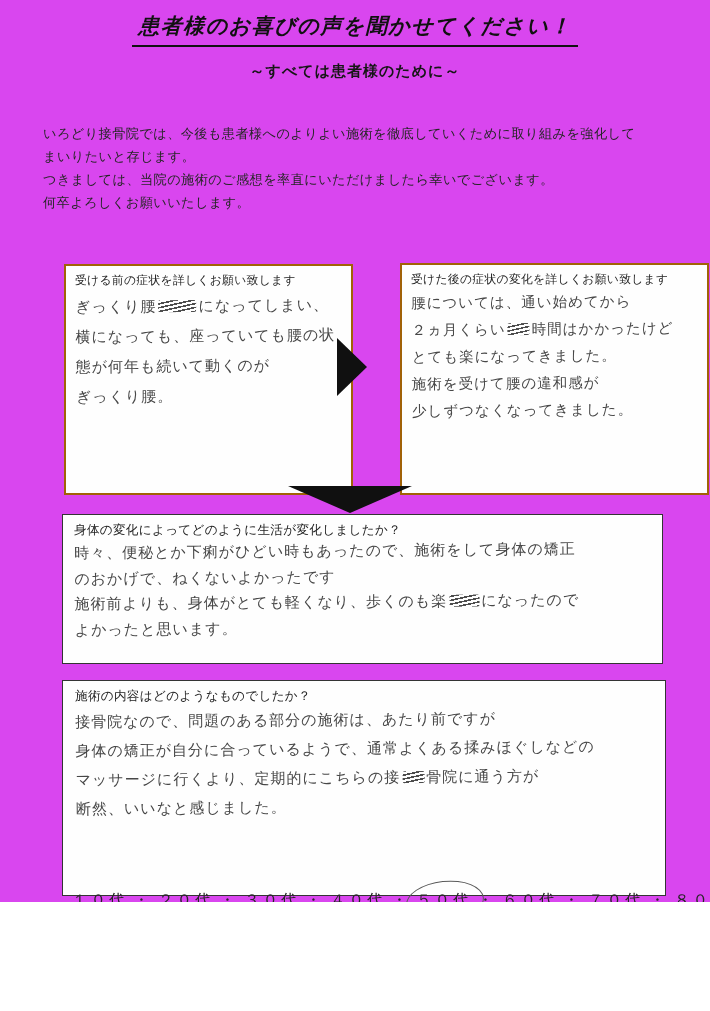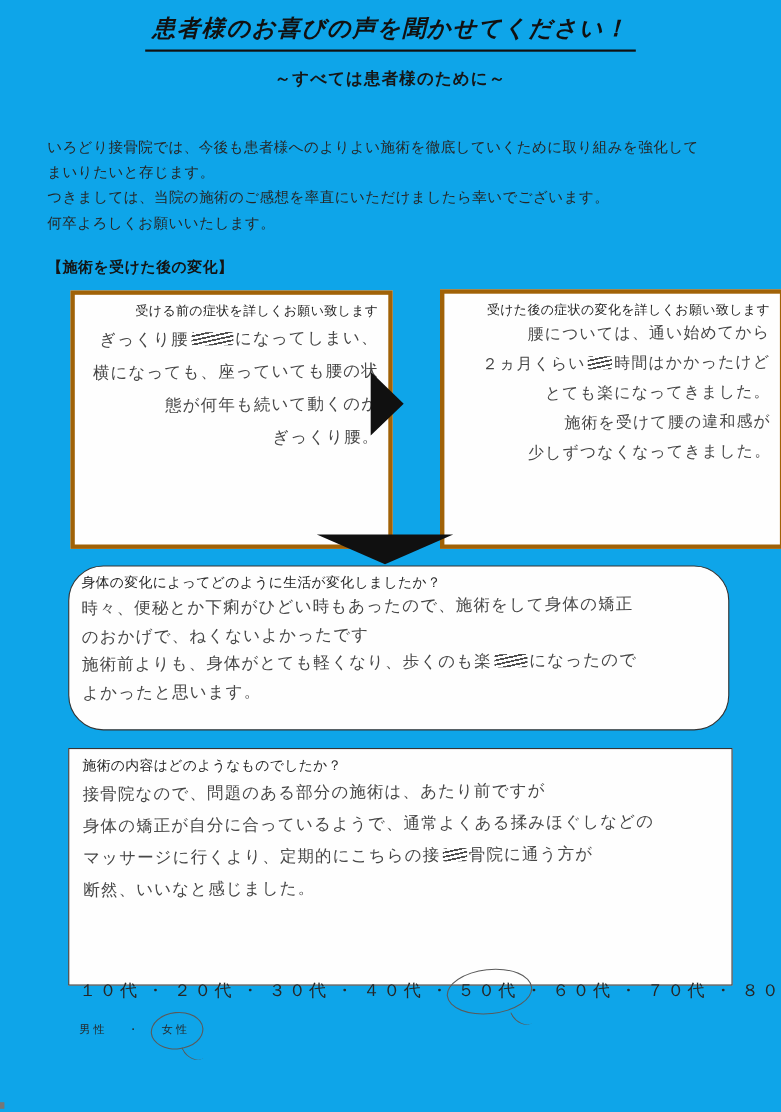"患者様のお喜びの声を聞かせてください！" .page { background: #0ea5e9 -> #d946ef; height: 1011px -> 902px }
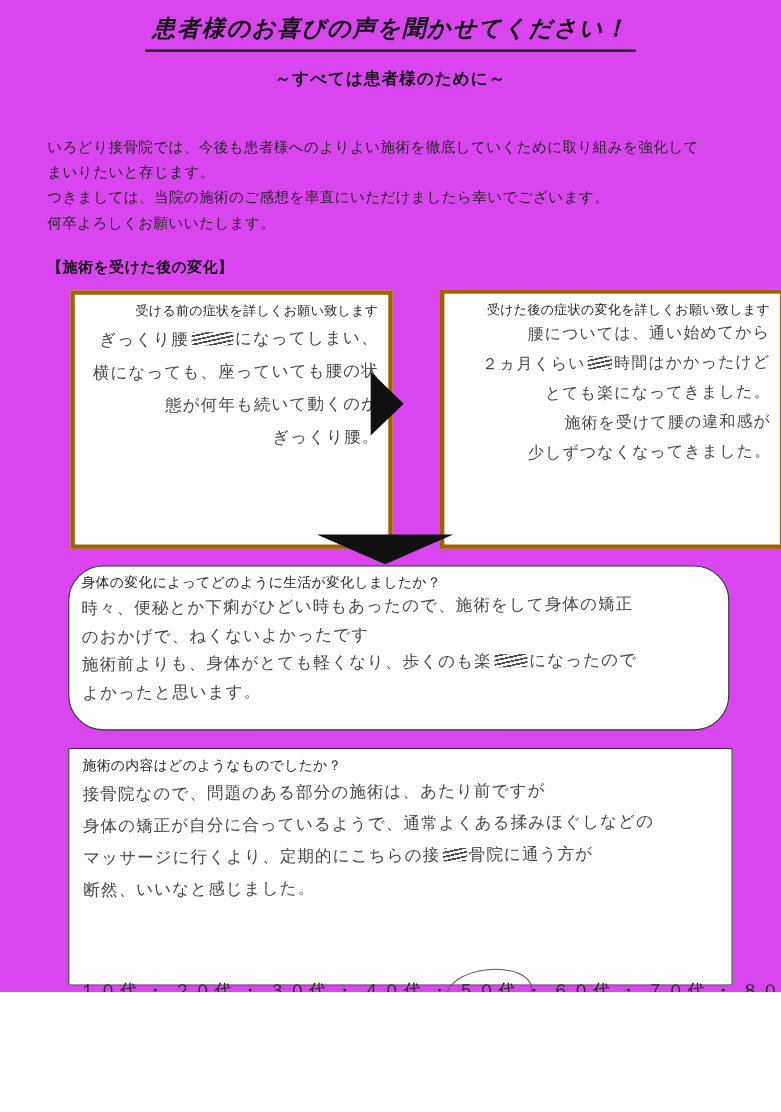"【施術を受けた後の変化】" div.section-header { html: <div>【施術を受けた後の変化】</div> -> none }
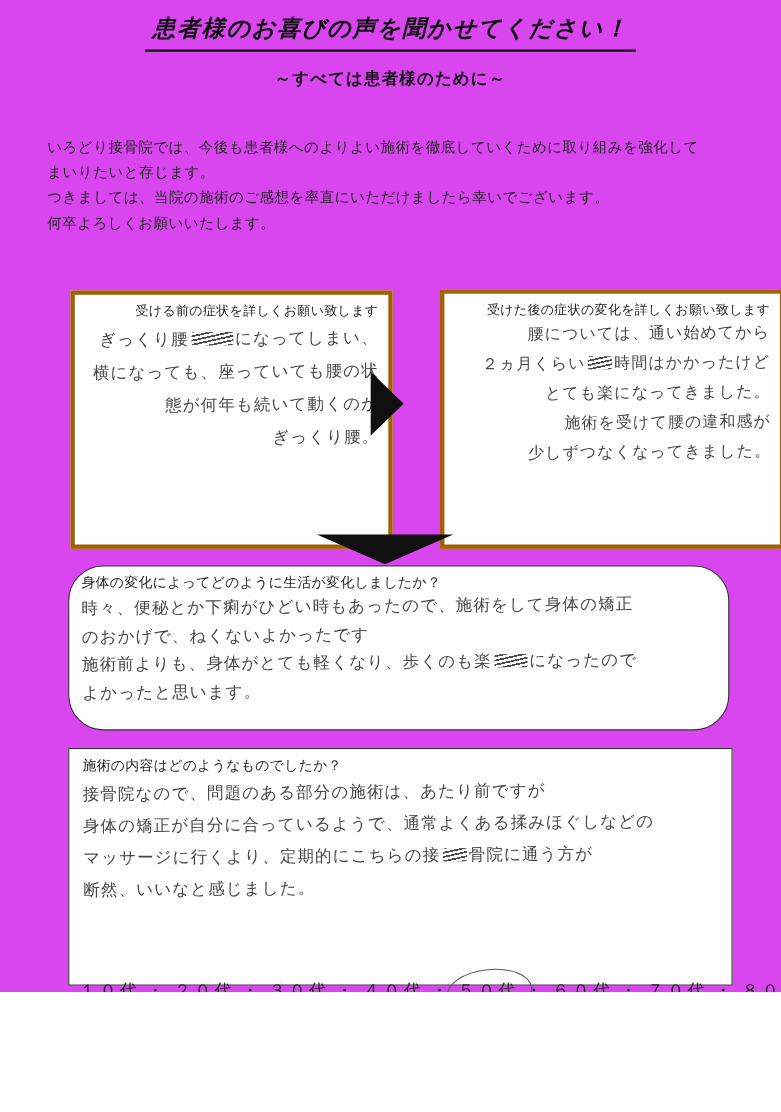"受ける前の症状を詳しくお願い致します" .box-thick { border: 4px solid #a16207 -> 2px solid #a16207; text-align: right -> none }
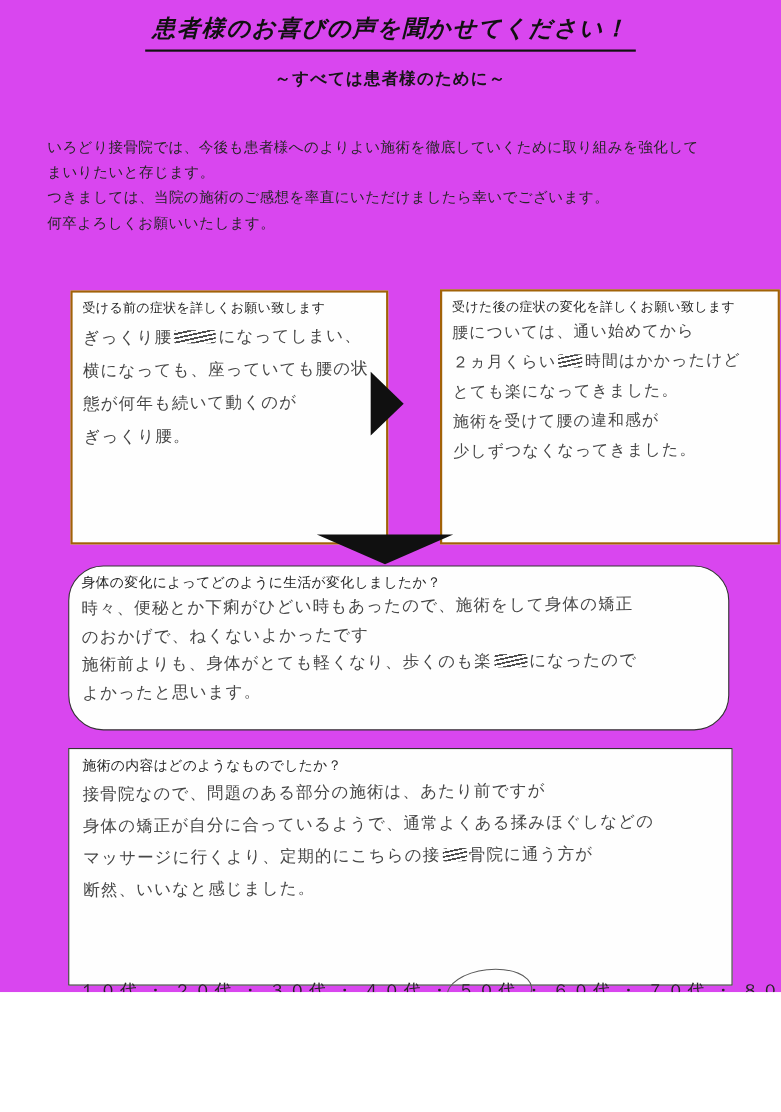"身体の変化によってどのように生活が変化しましたか？" .box-life { border-radius: 32px -> none }
